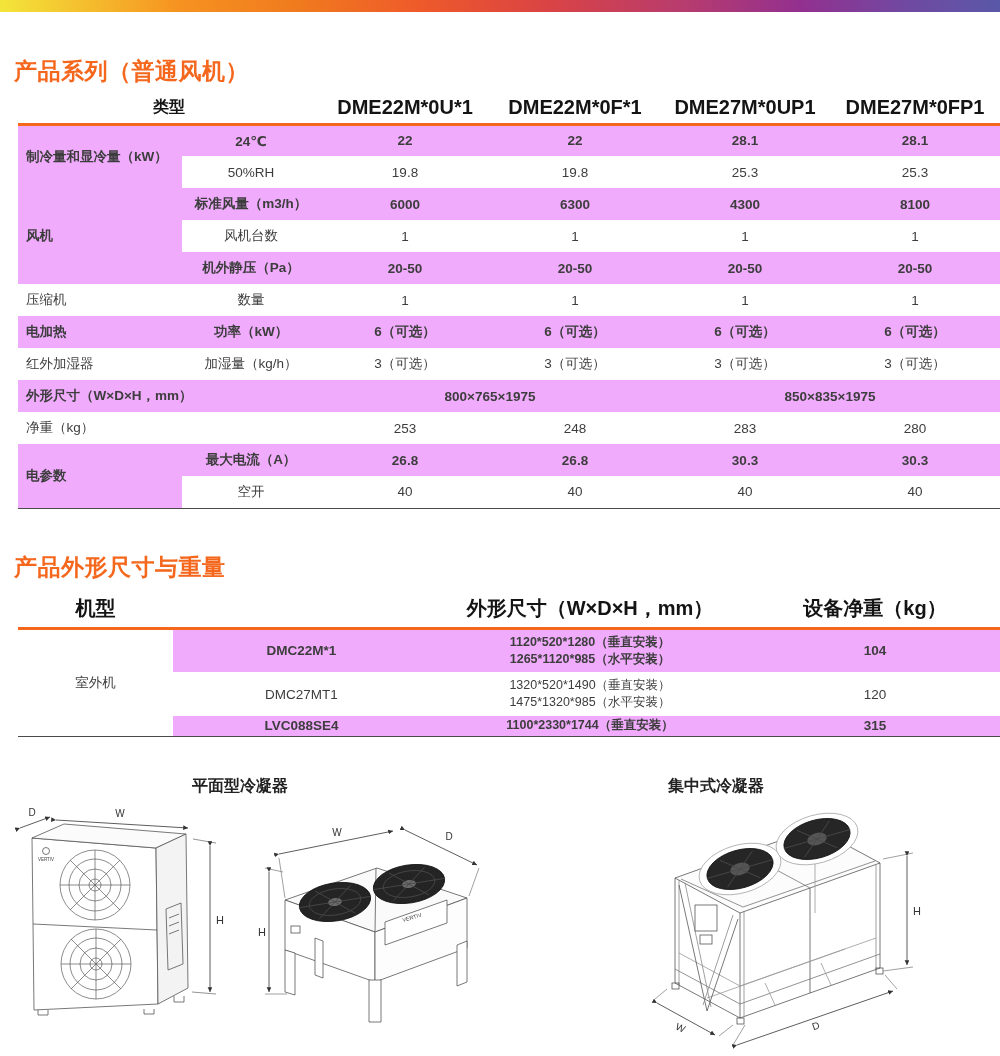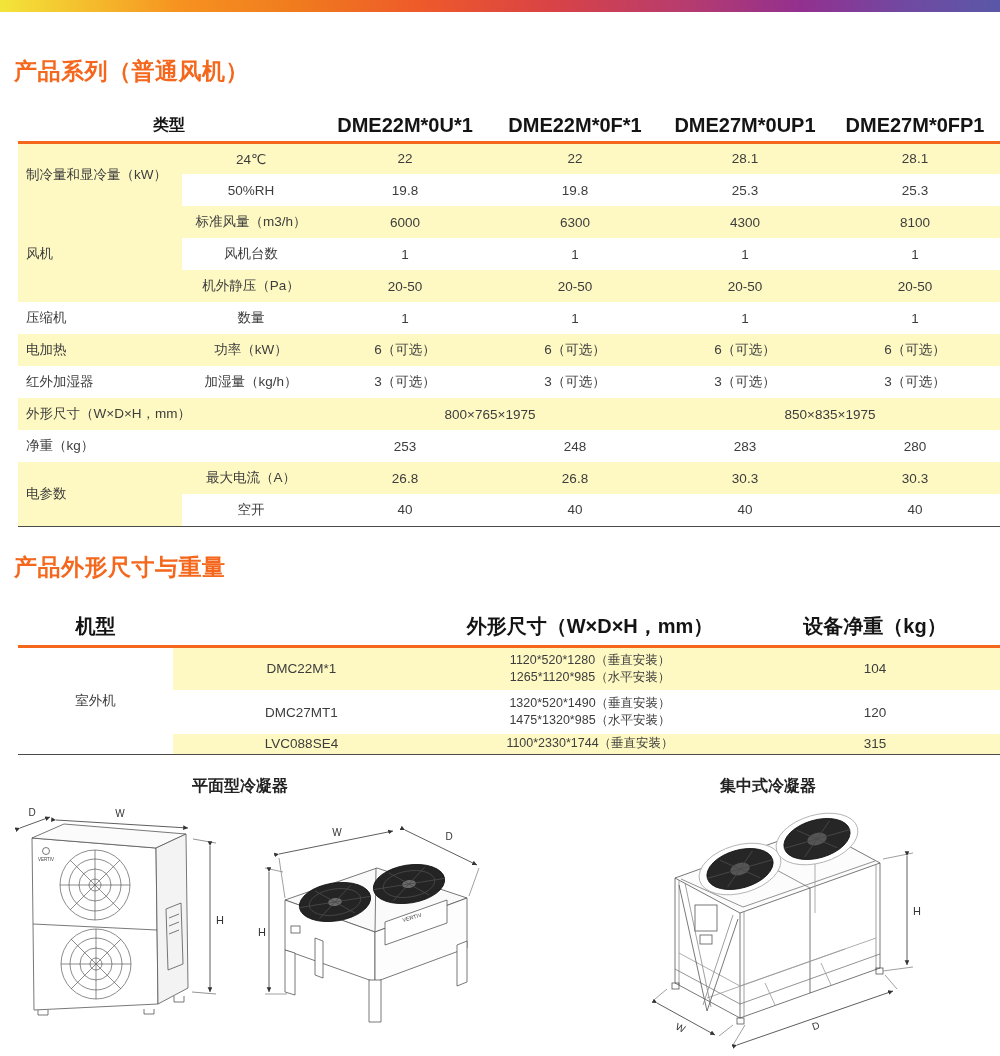"类型" table { margin-top: 18px -> none }
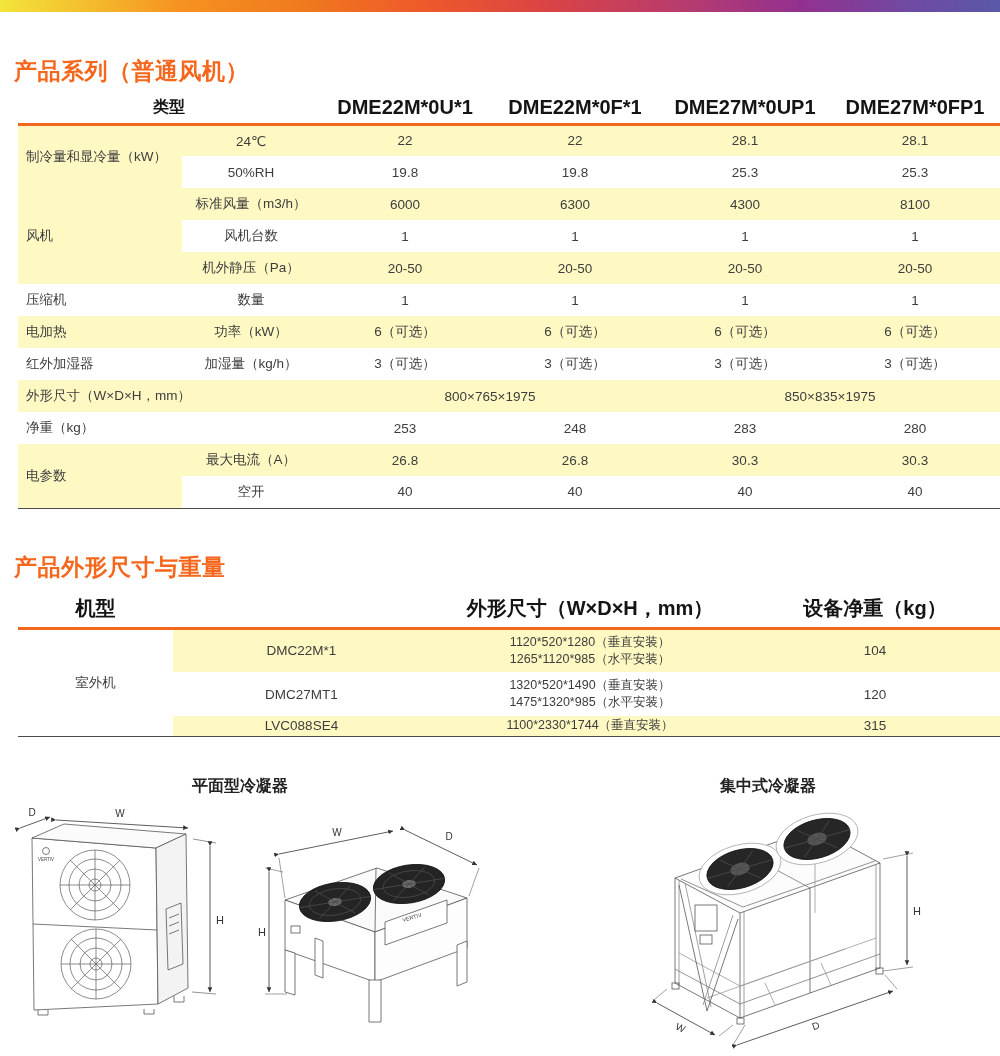"24℃" td.g { background: #fef9c3 -> #f0abfc; font-weight: none -> bold }
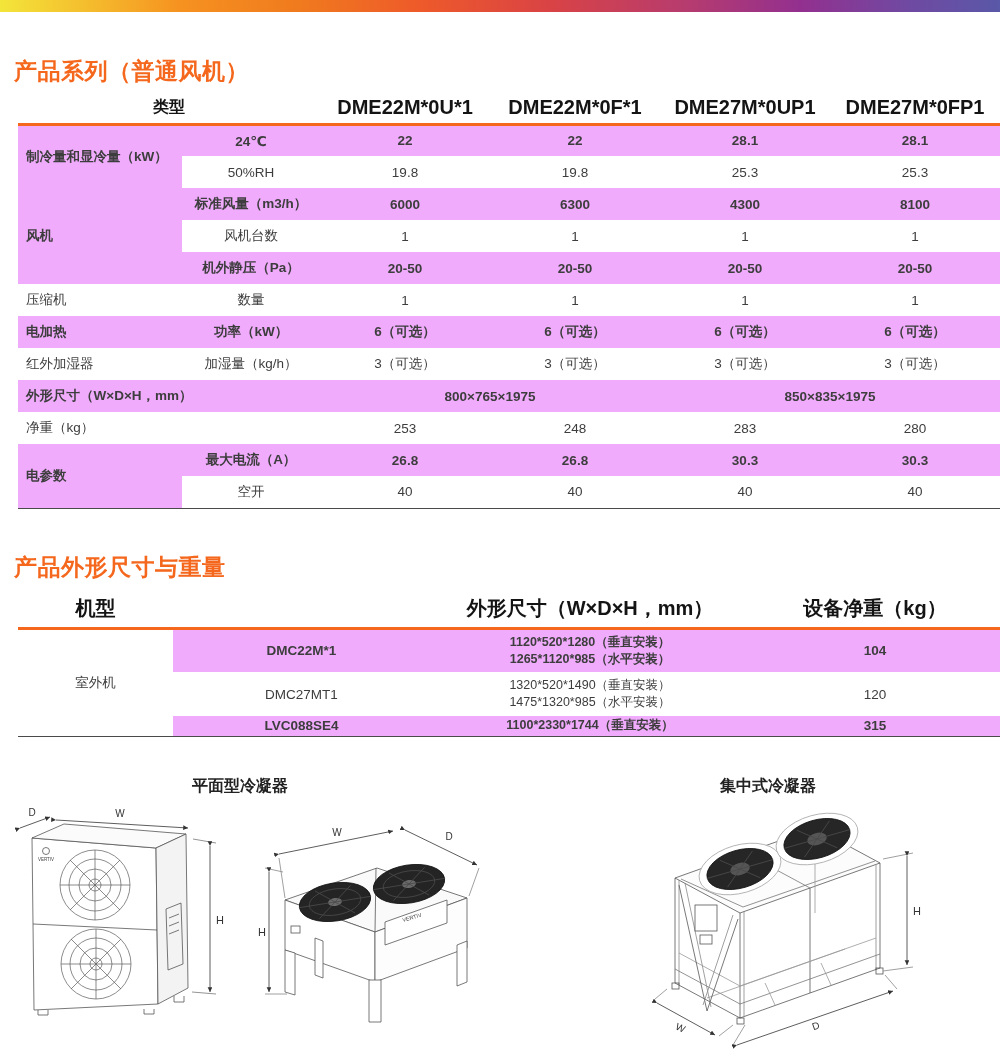"集中式冷凝器" #caption2 { text-align: center -> left }
